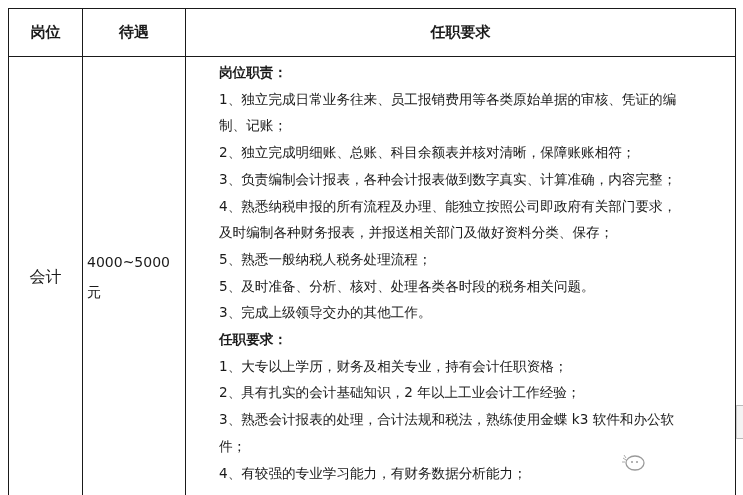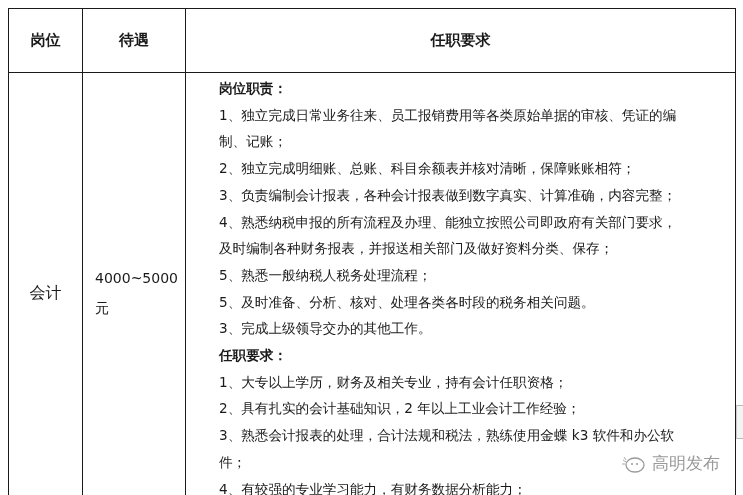"岗位" .tbl td, .tbl th { padding: 12px -> 4px }
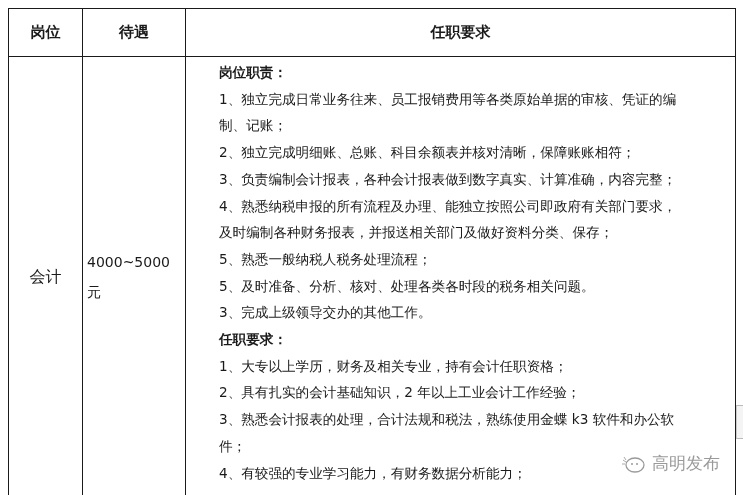"高明发布" span { html: <span>高明发布</span> -> none }
